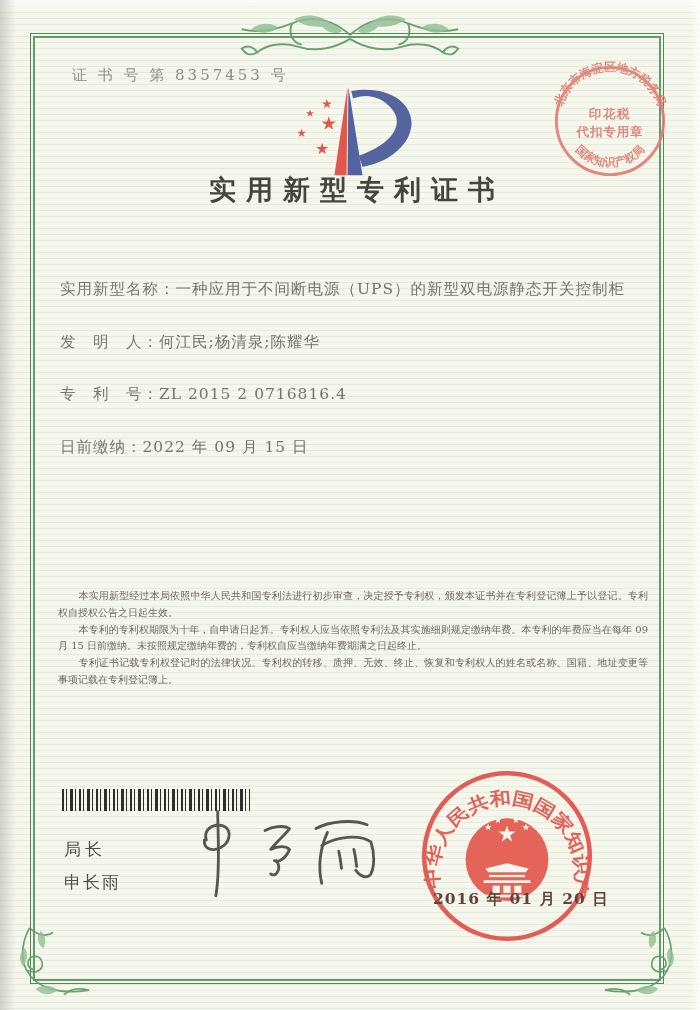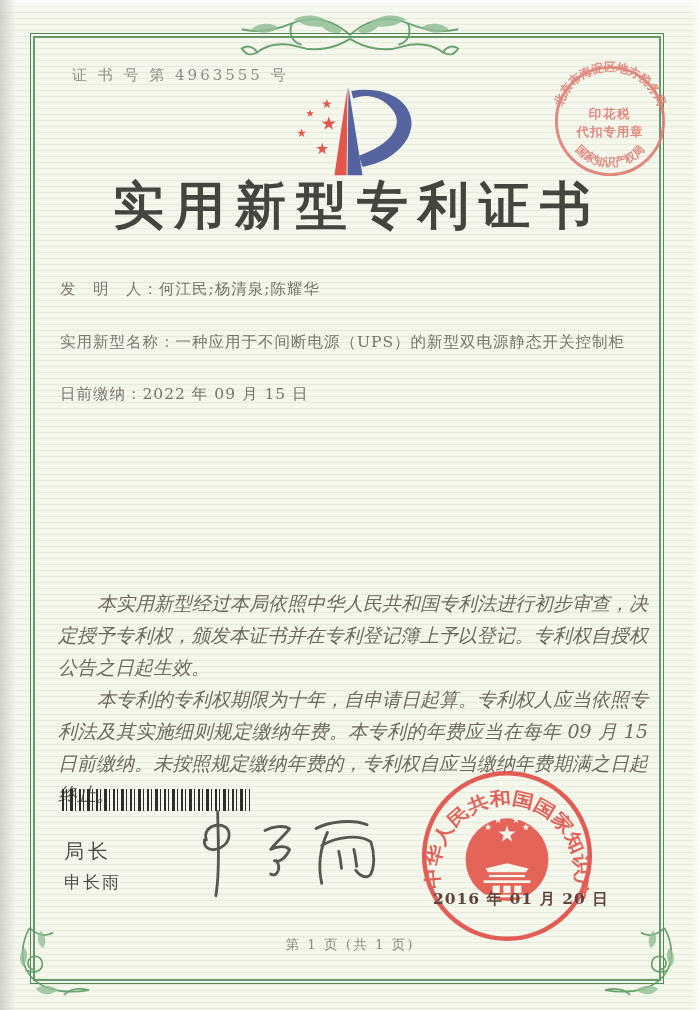"证 书 号 第 4963555" div.cert-no { text: 4963555 -> 8357453 }
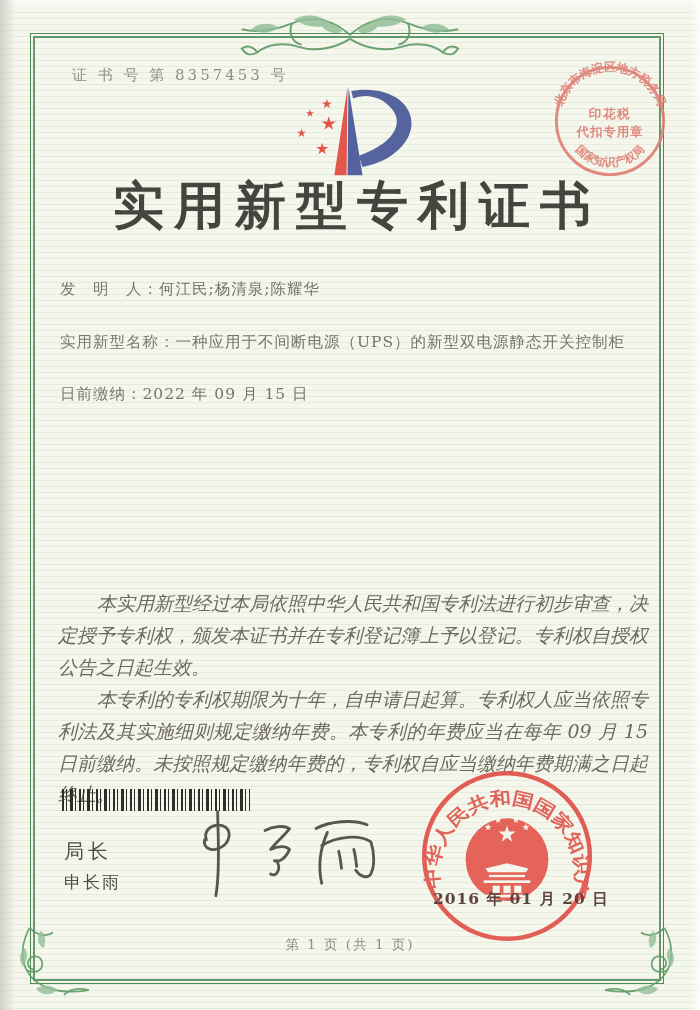"实用新型专利证书" .title { font-size: 51px -> 27px }
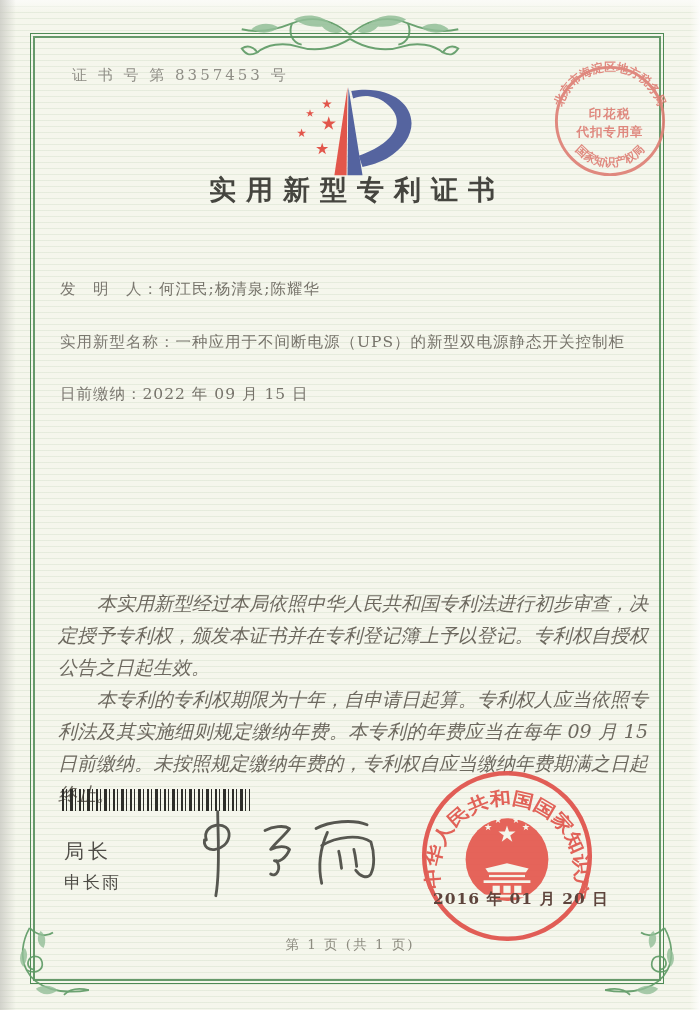"发 明 人：何江民;杨清泉;陈耀华" div.field-row { order: before "实用新型名称：一种应用于不间断电源（UPS）的新型双电源静态开关控制柜" -> after "实用新型名称：一种应用于不间断电源（UPS）的新型双电源静态开关控制柜" }
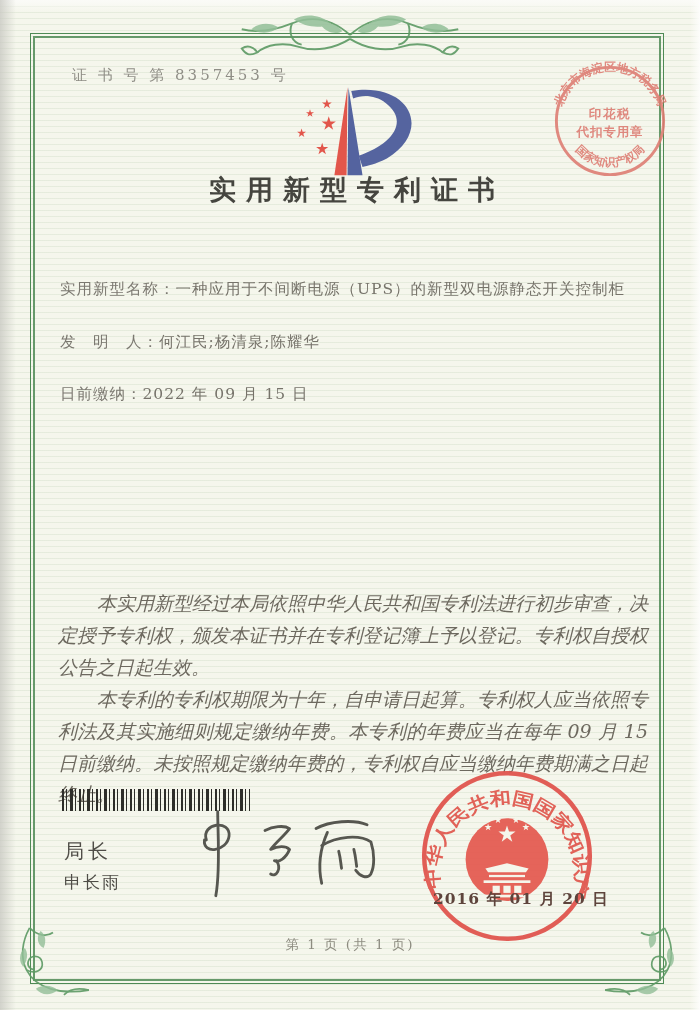"专 利 号：ZL 2015 2" div.field-row { html: none -> <div> <span>专 利 号：</span><span>ZL 2015 2 0716816.4</span> </div> }
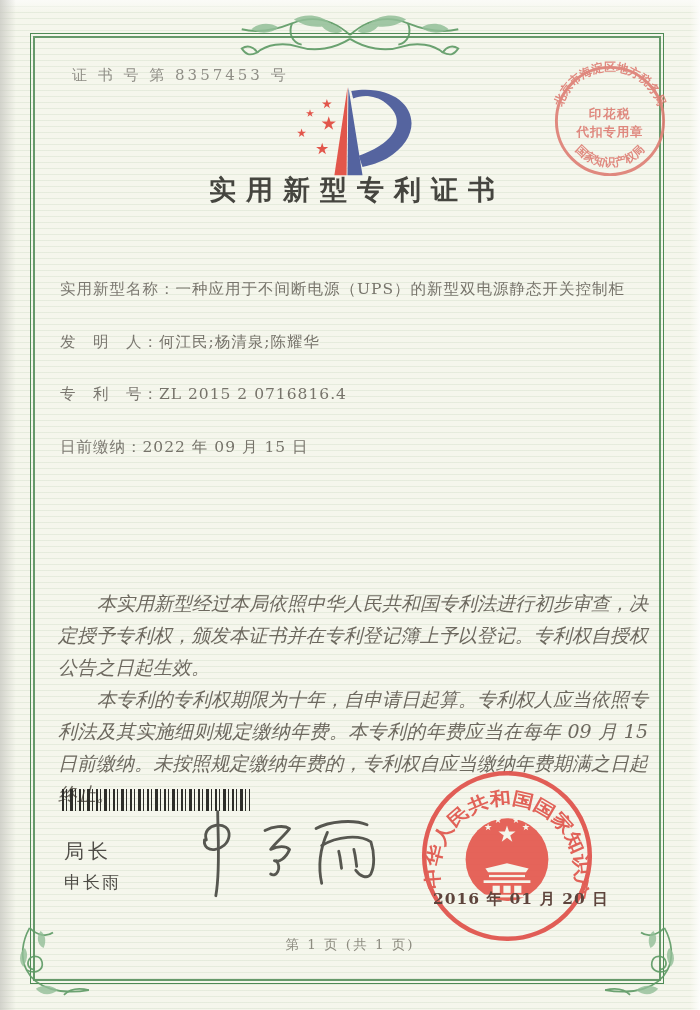"本实用新型经过本局依照中华人民共和国专利法进行初步审查，决定授予专利权，颁发本证" .paras { font-size: 19px -> 10px; font-style: italic -> none }
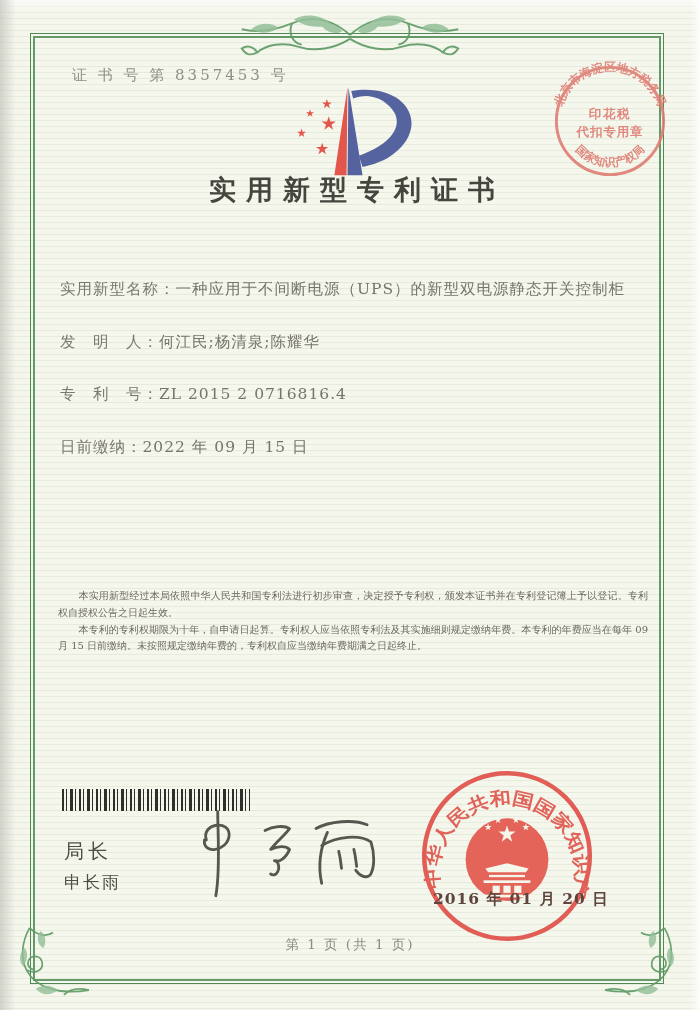"专利证书记载专利权登记时的法律状况。专利权的转移、质押、无效、终止、恢复和专利权" p { html: none -> <p>专利证书记载专利权登记时的法律状况。专利权的转移、质押、无效、终止、恢复和专利权人的姓名或名称、国籍、地址变更等事项记载在专利登记簿上。</p> }
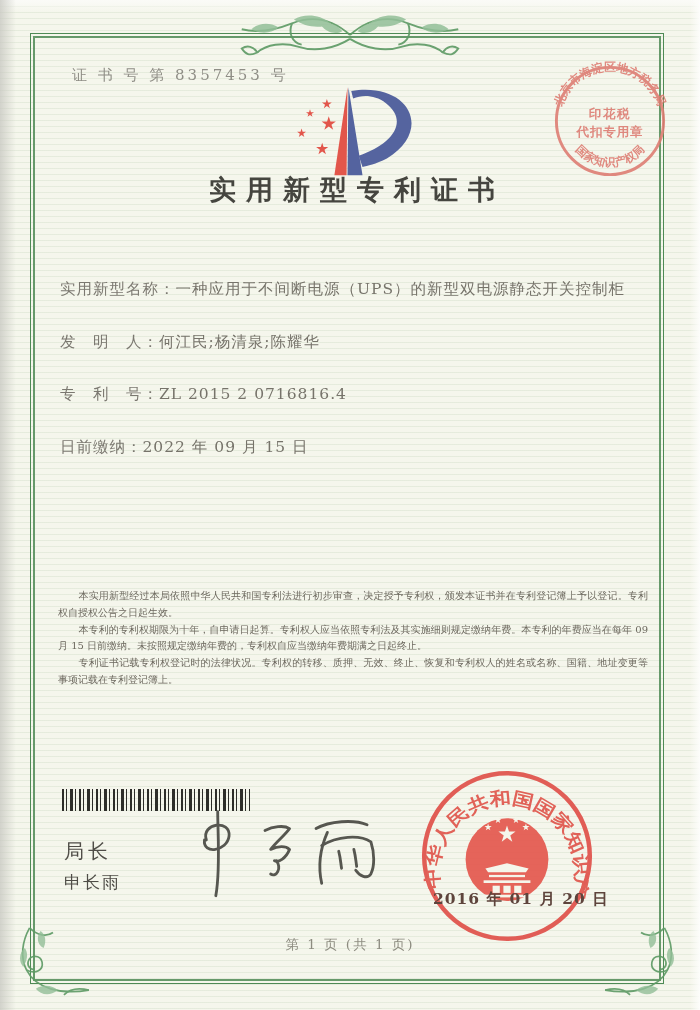"局长" .director-title { font-size: 20px -> 17px }
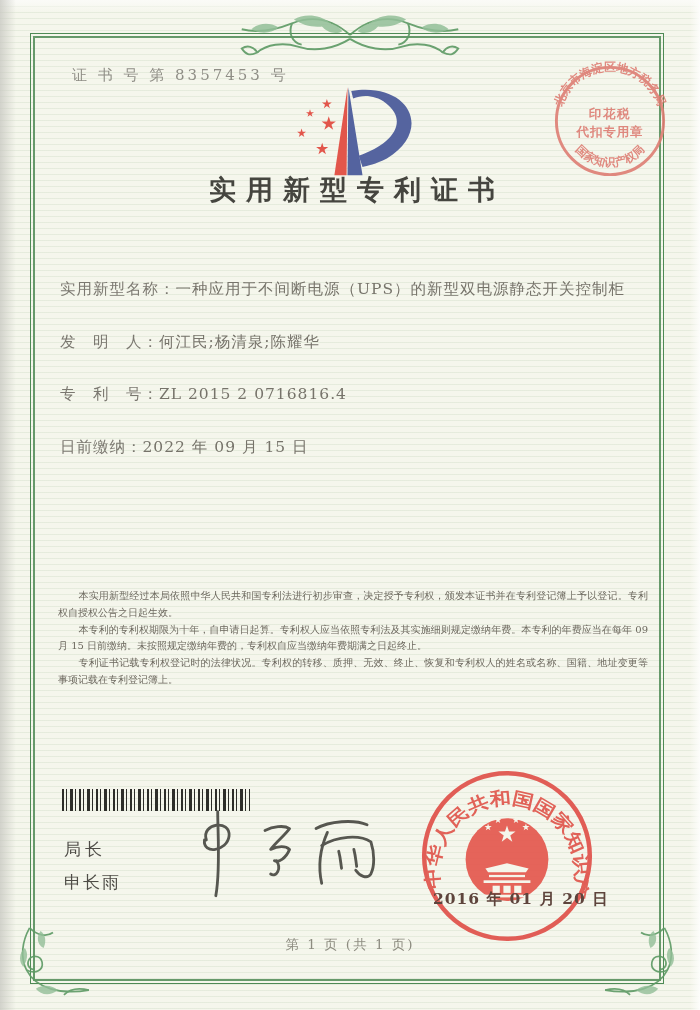"第 1 页 (共 1" div.footer { html: <div>第 1 页 (共 1 页)</div> -> none }
